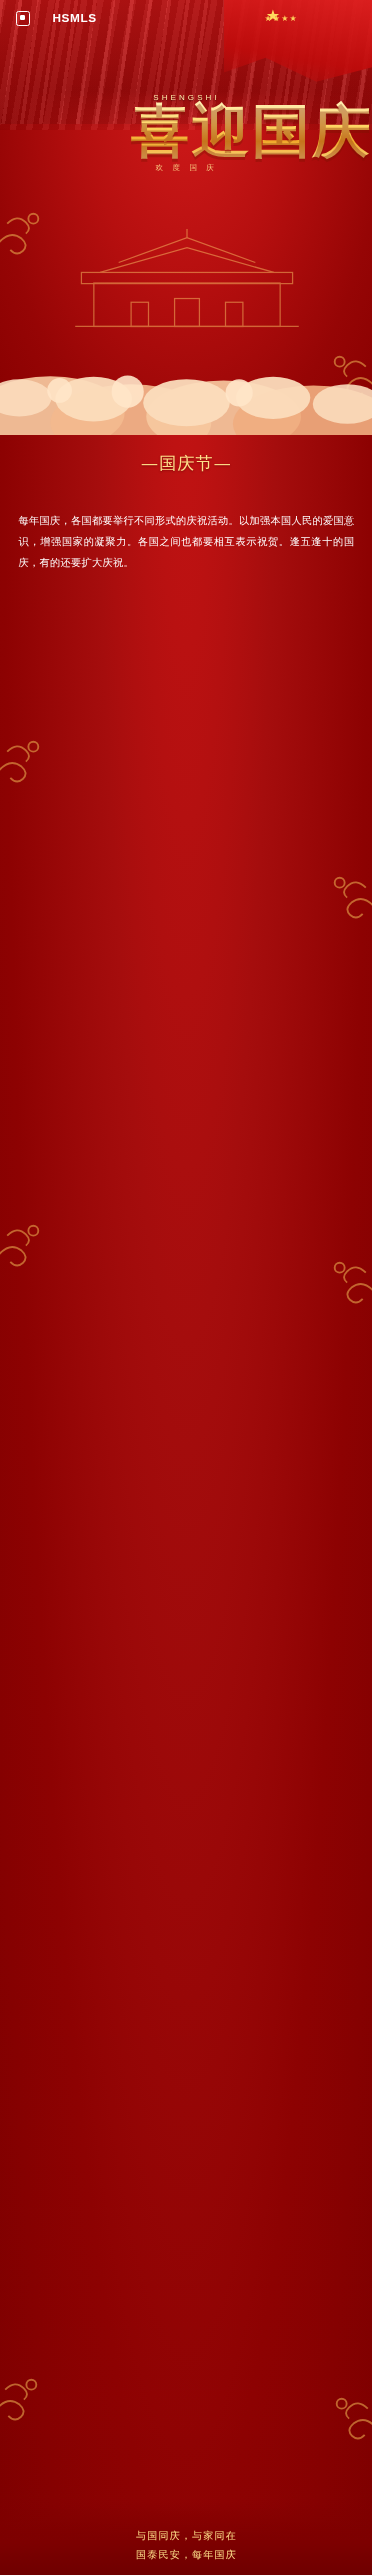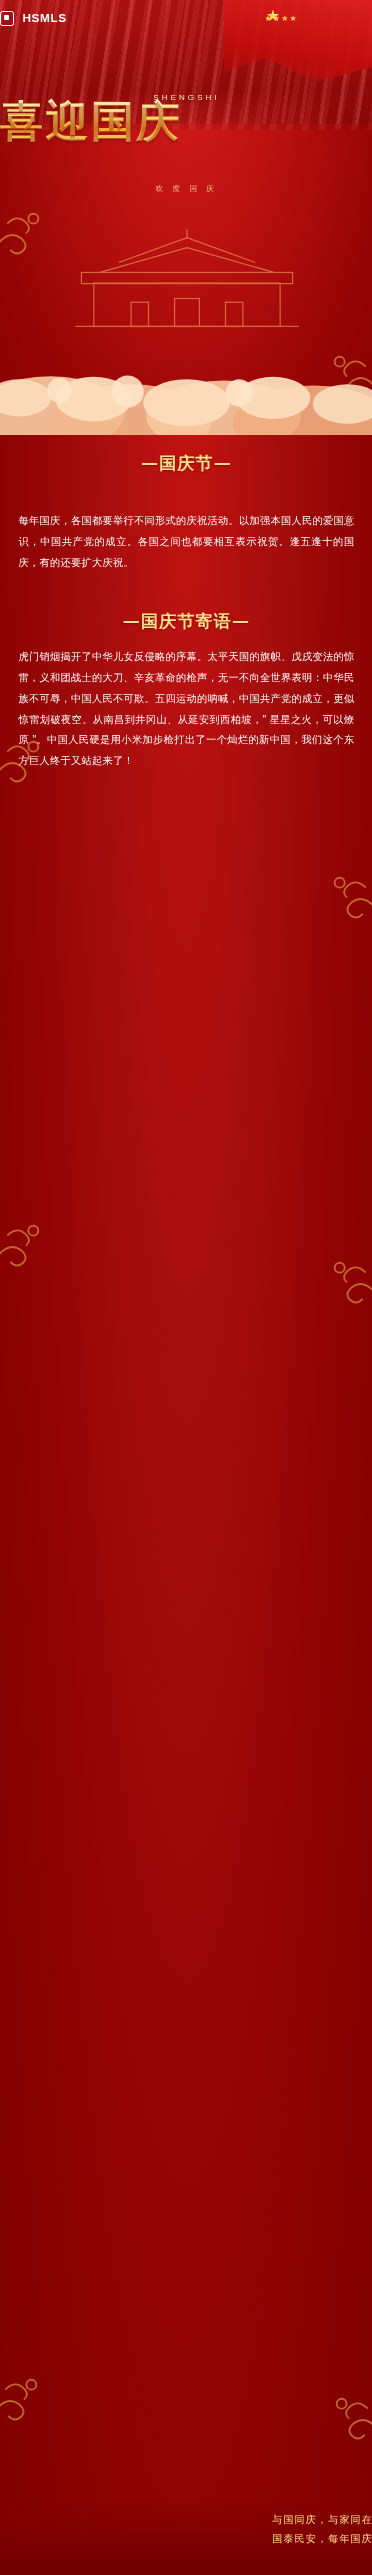"HSMLS" .logo { gap: 8px -> 22px; left: 0 -> 16px }
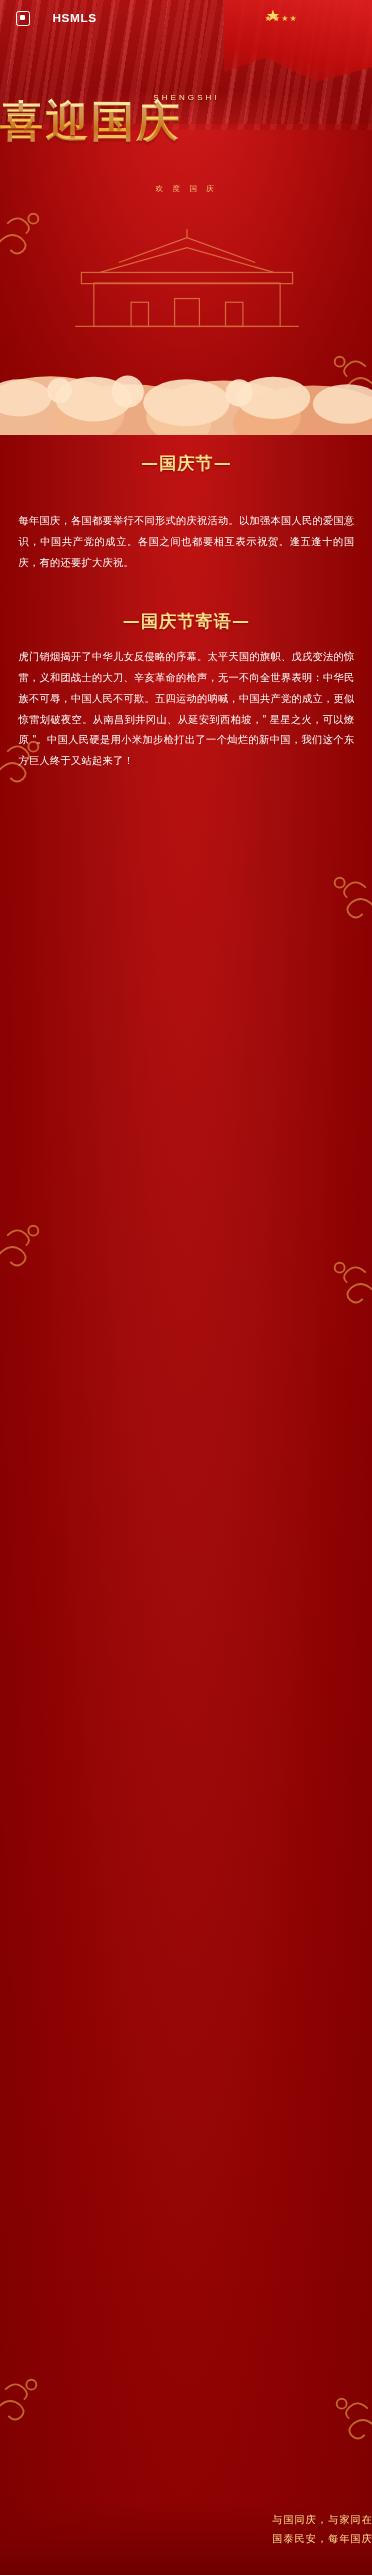"喜迎国庆" .title-main { font-size: 43px -> 58px; text-align: left -> right }
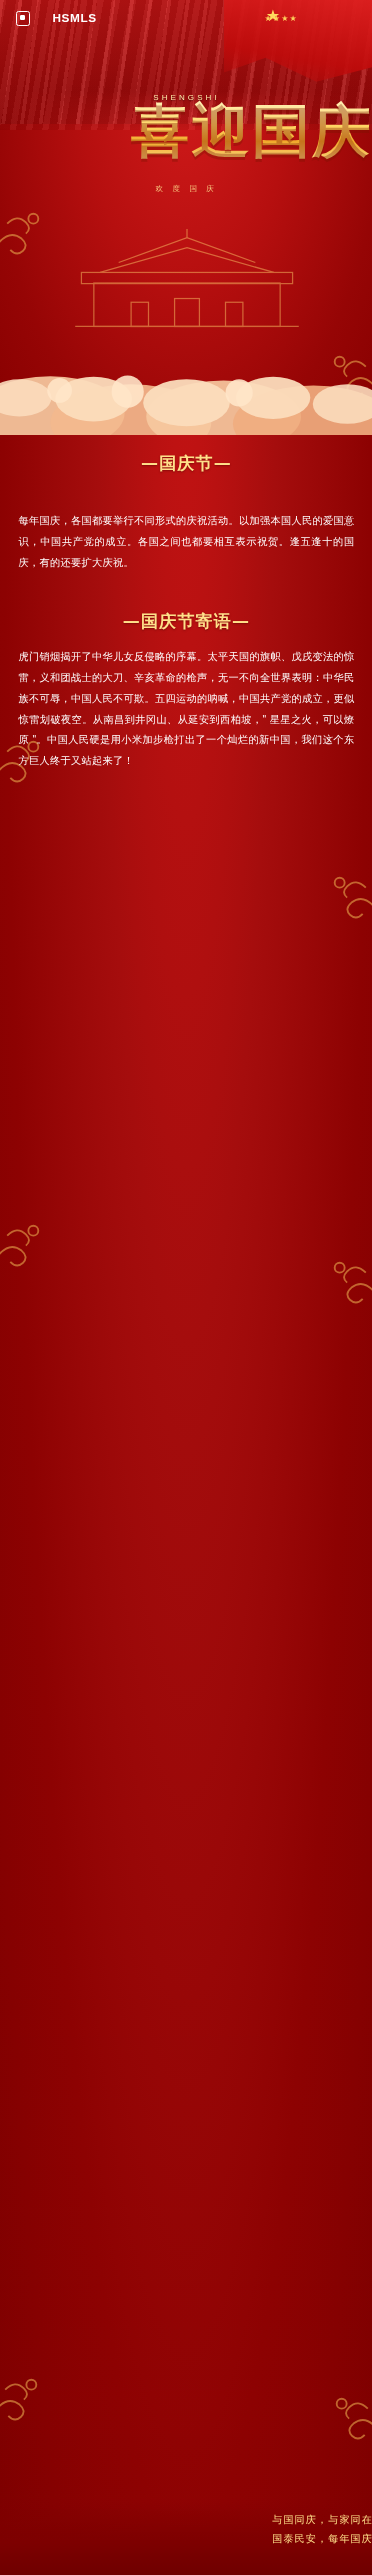"欢 度 国 庆" .title-line { margin-top: 21px -> none }
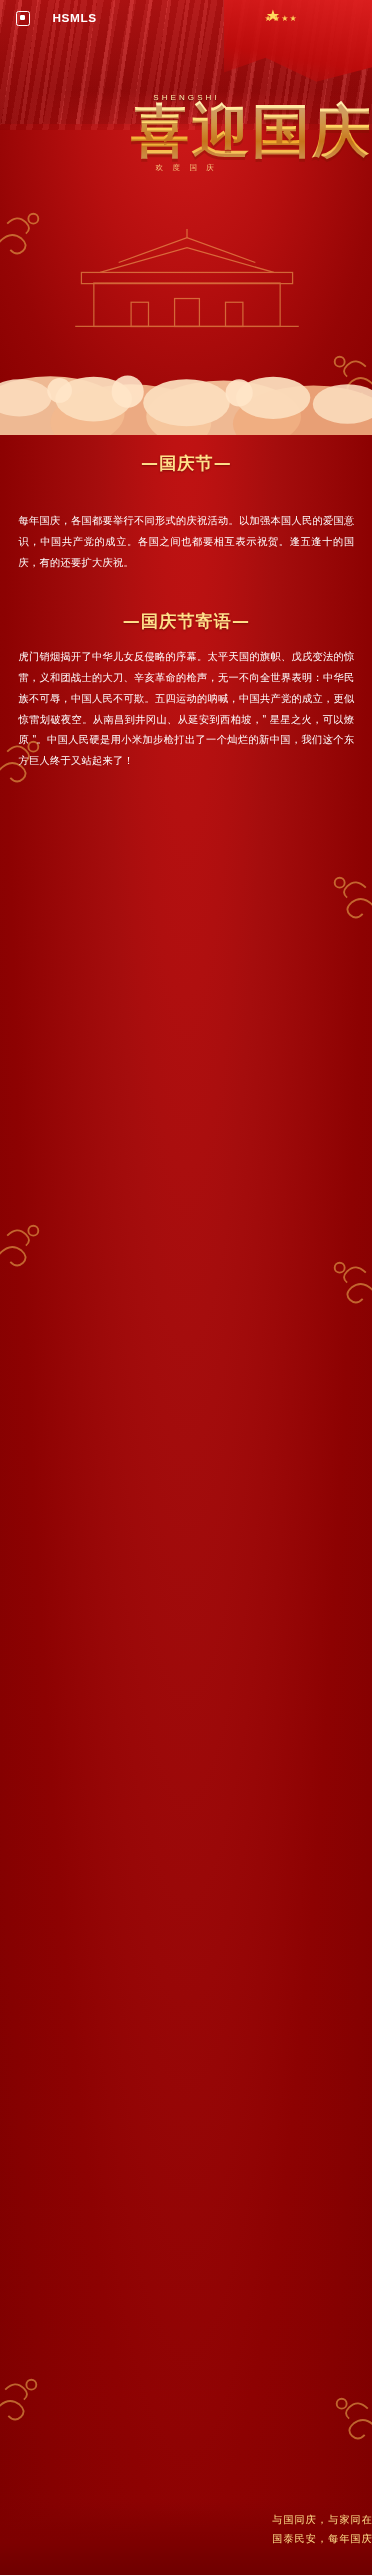"—国庆节—" .sec-title { font-weight: bold -> normal }
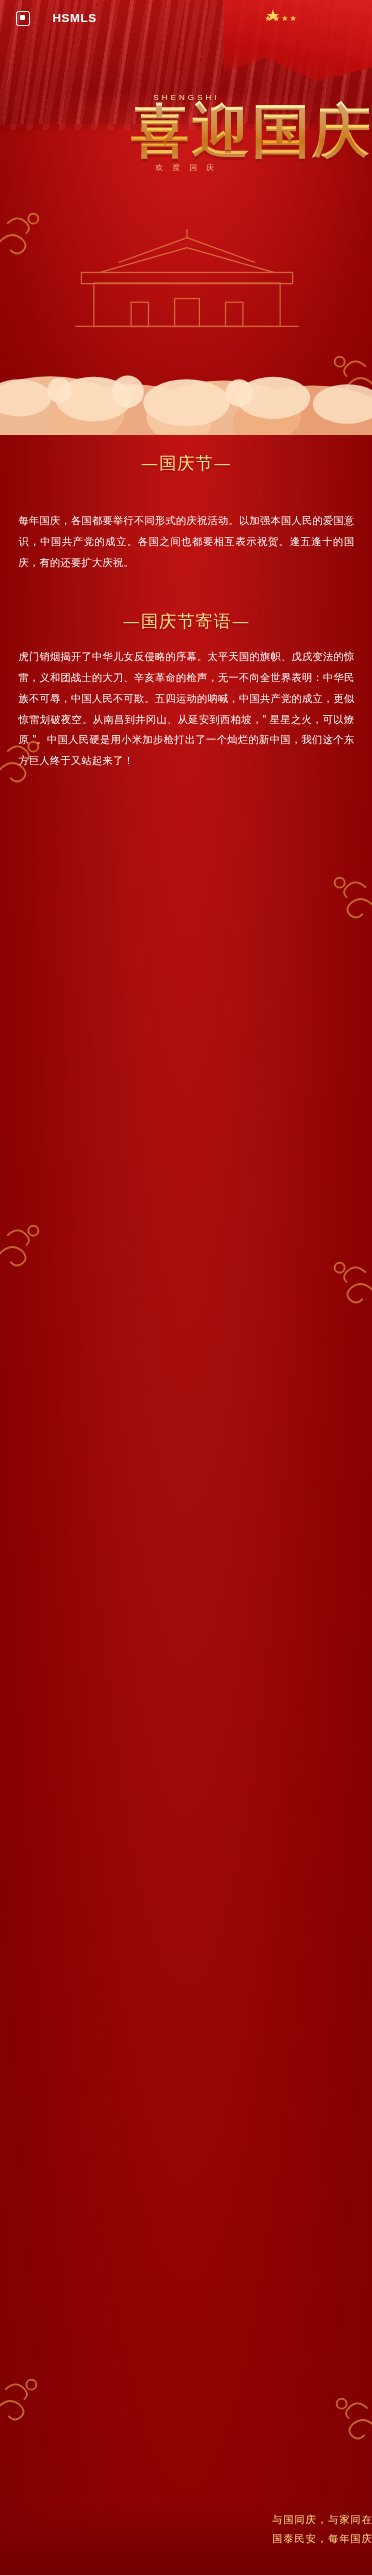"每年国庆，各国都要举行不同形式的庆祝活动。以加强本国人民的爱国意识，中国共产党的" div.sec-body { text: 中国共产党的成立 -> 增强国家的凝聚力 }
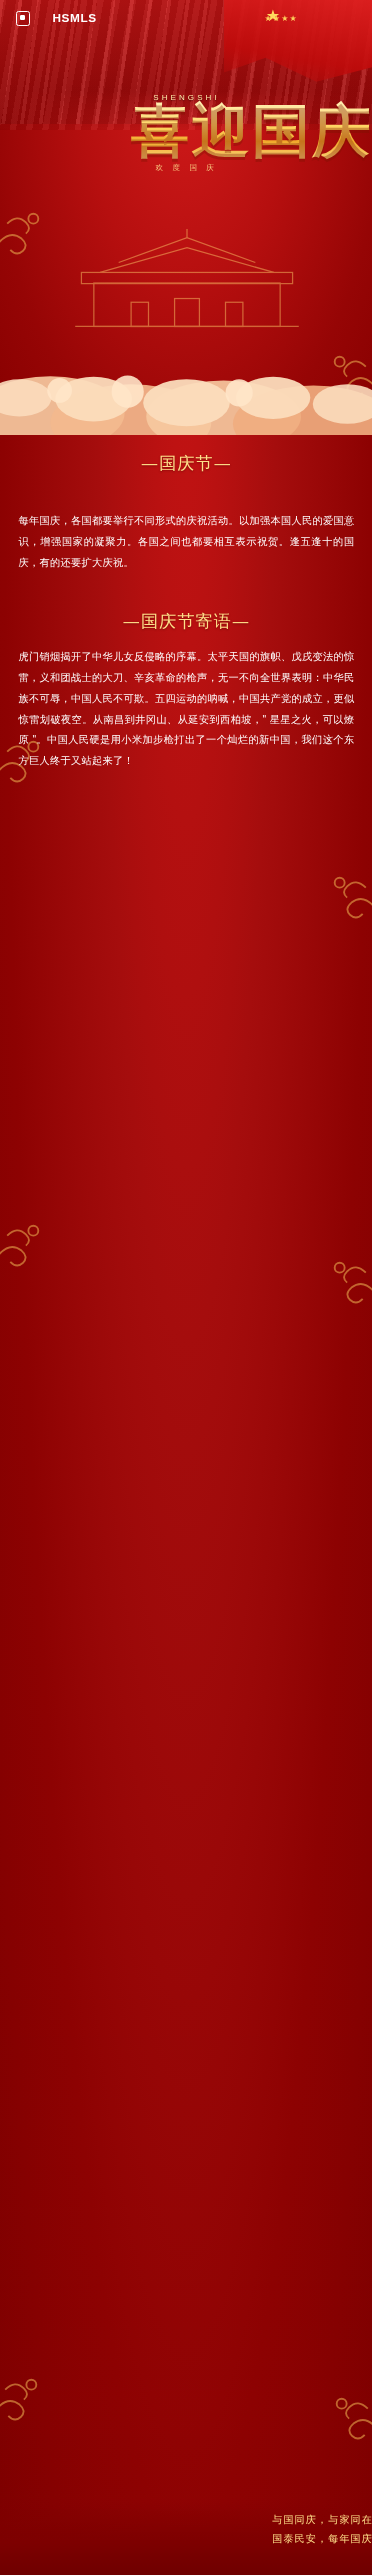"—国庆节寄语—" div.section { html: <div> <div>—国庆节寄语—</div> <div>虎门销烟揭开了中华儿女反侵略的序幕。太平天国的旗帜、戊戌变法的惊雷，义和团战士的大刀、辛亥革命的枪声，无一不向全世界表明：中华民族不可辱，中国人民不可欺。五四运动的呐喊，中国共产党的成立，更似惊雷划破夜空。从南昌到井冈山、从延安到西柏坡，" 星星之火，可以燎原 "。中国人民硬是用小米加步枪打出了一个灿烂的新中国，我们这个东方巨人终于又站起来了！</div> </div> -> none }
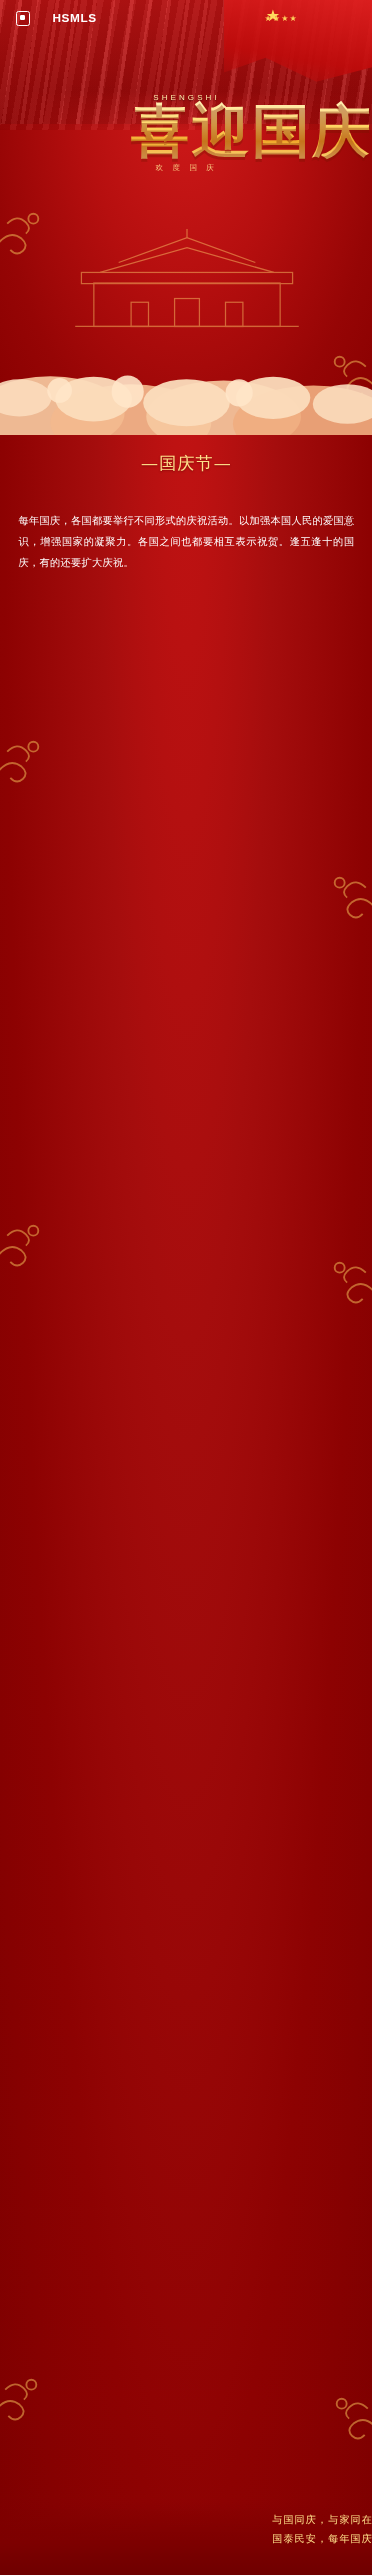"与国同庆，与家同在" .footer { align-items: flex-end -> center; padding-bottom: 28px -> 12px }
